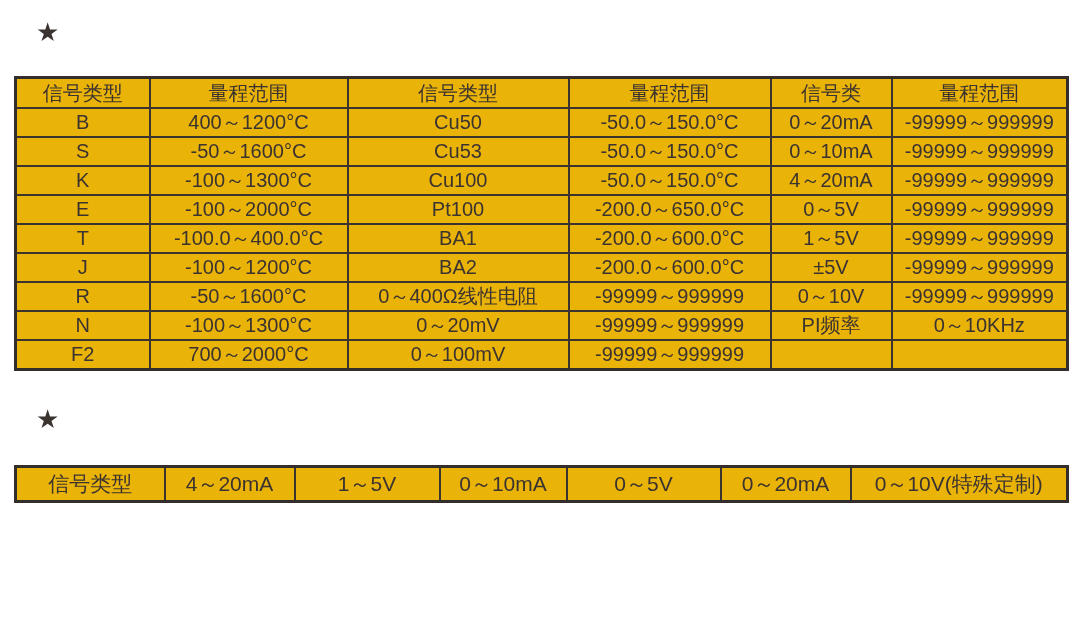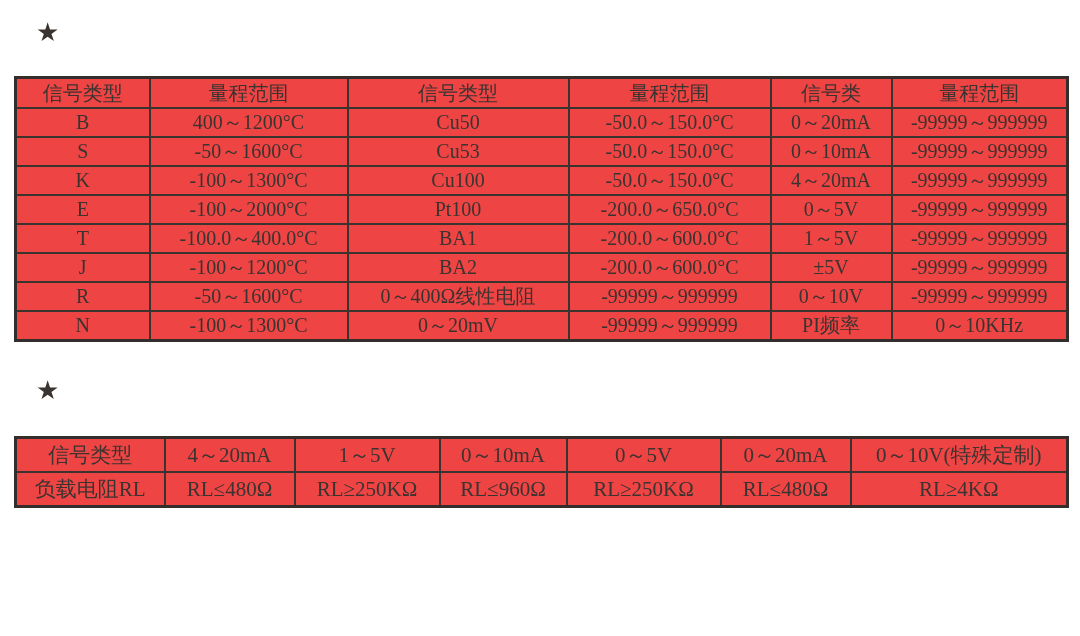"信号类型" table { background: #ef4444 -> #eab308; font-family: Liberation Serif, serif -> none }
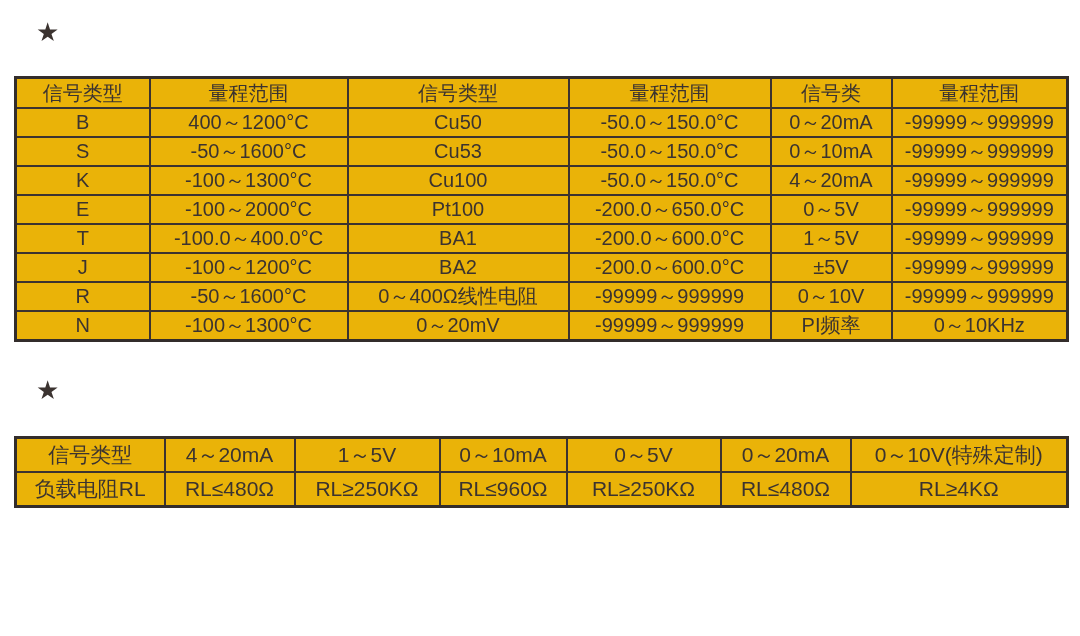"F2" tr { html: none -> <tr> <td>F2</td> <td>700～2000°C</td> <td>0～100mV</td> <td>-99999～999999</td> <td></td> <td></td> </tr> }
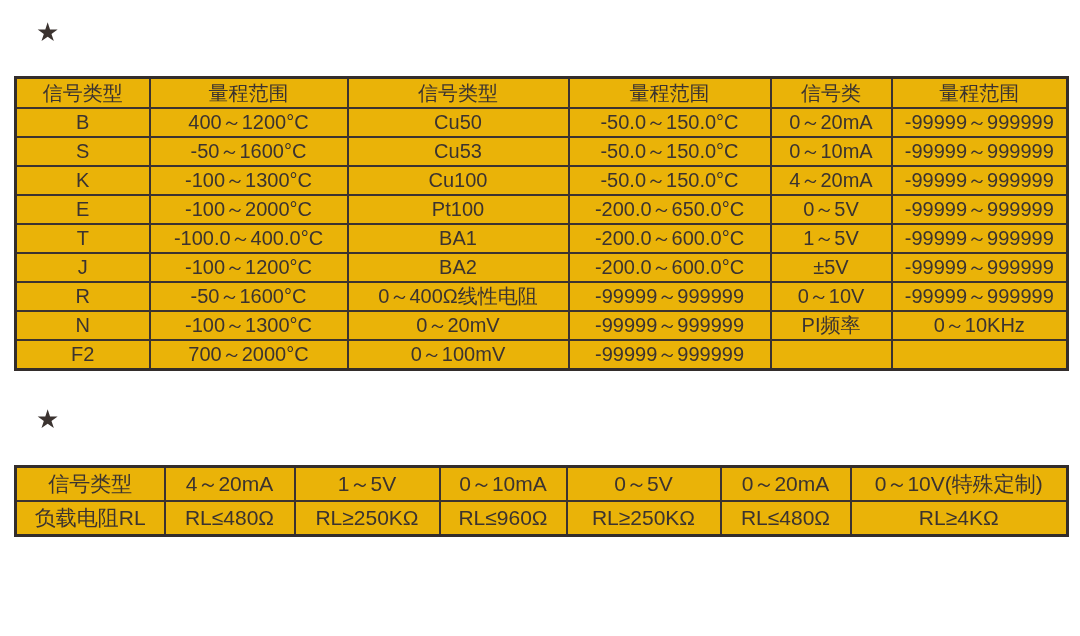"负载电阻RL" tr { html: <tr> <td>负载电阻RL</td> <td>RL≤480Ω</td> <td>RL≥250KΩ</td> <td>RL≤960Ω</td> <td>RL≥250KΩ</td> <td>RL≤480Ω</td> <td>RL≥4KΩ</td> </tr> -> none }
